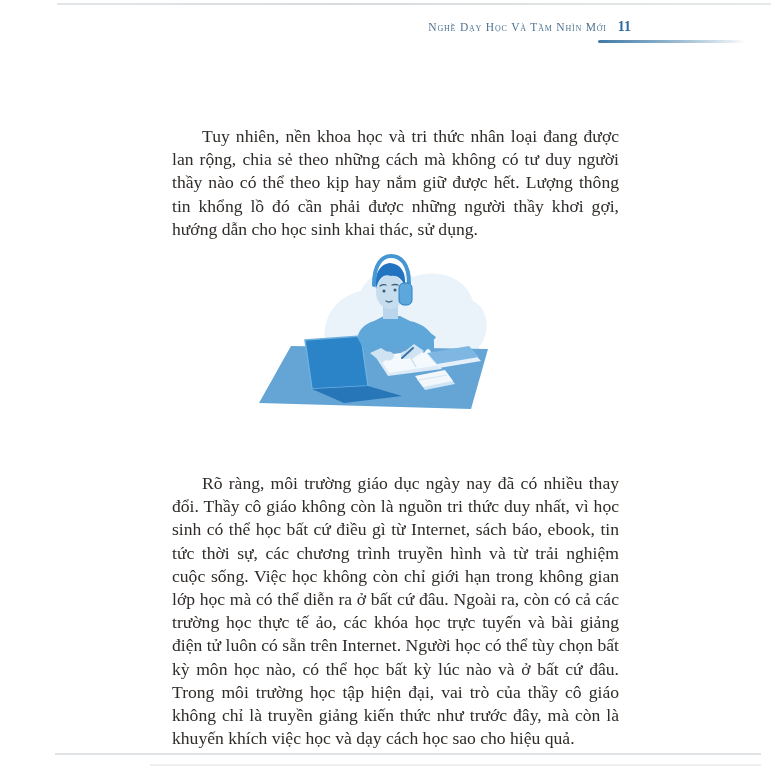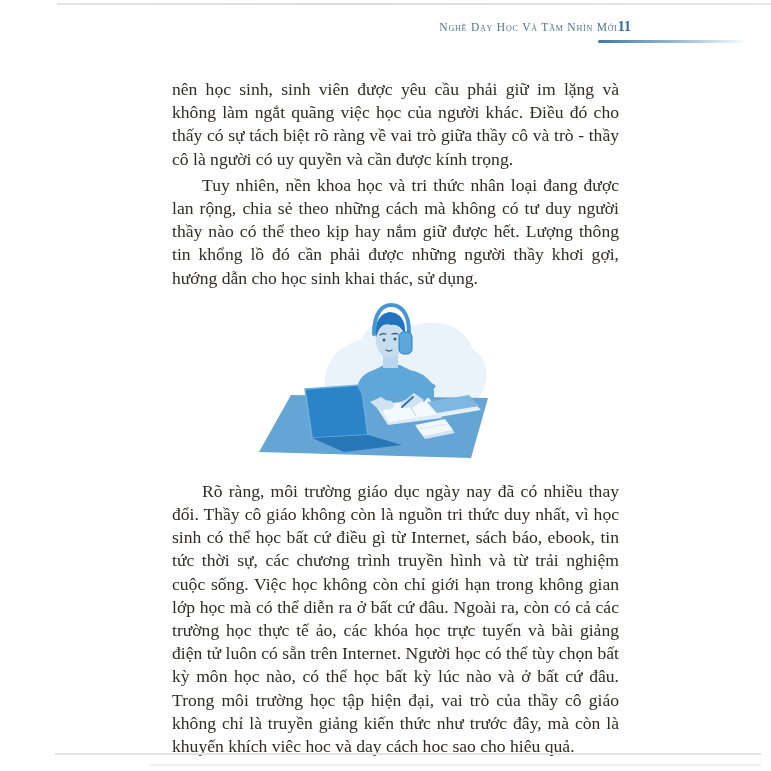"Nghề Dạy Học Và Tầm" .running-head { gap: none -> 11px }
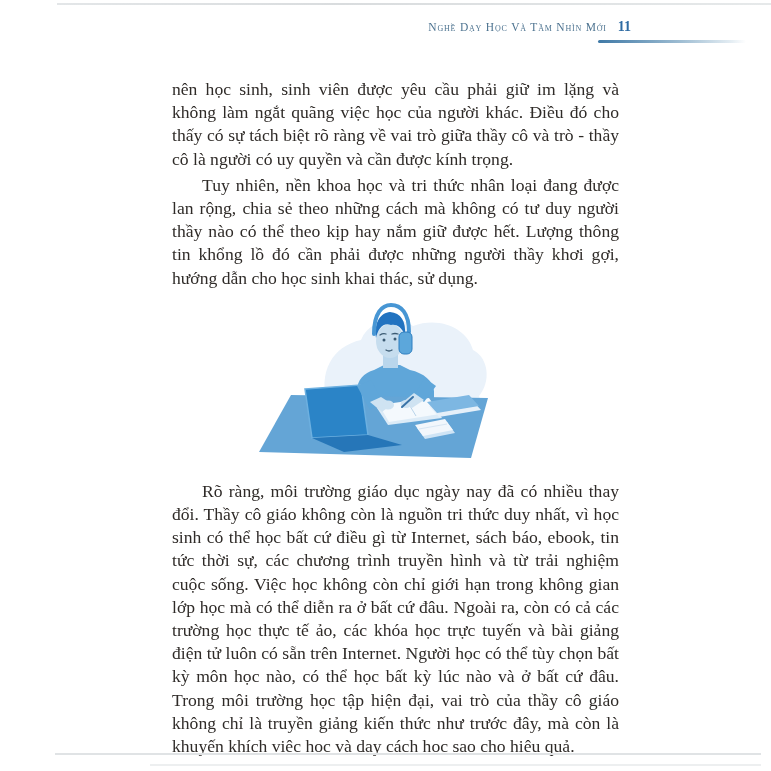"nên học sinh, sinh viên" p { html: <p>nên học sinh, sinh viên được yêu cầu phải giữ im lặng và không làm ngắt quãng việc học của người khác. Điều đó cho thấy có sự tách biệt rõ ràng về vai trò giữa thầy cô và trò - thầy cô là người có uy quyền và cần được kính trọng.</p> -> none }
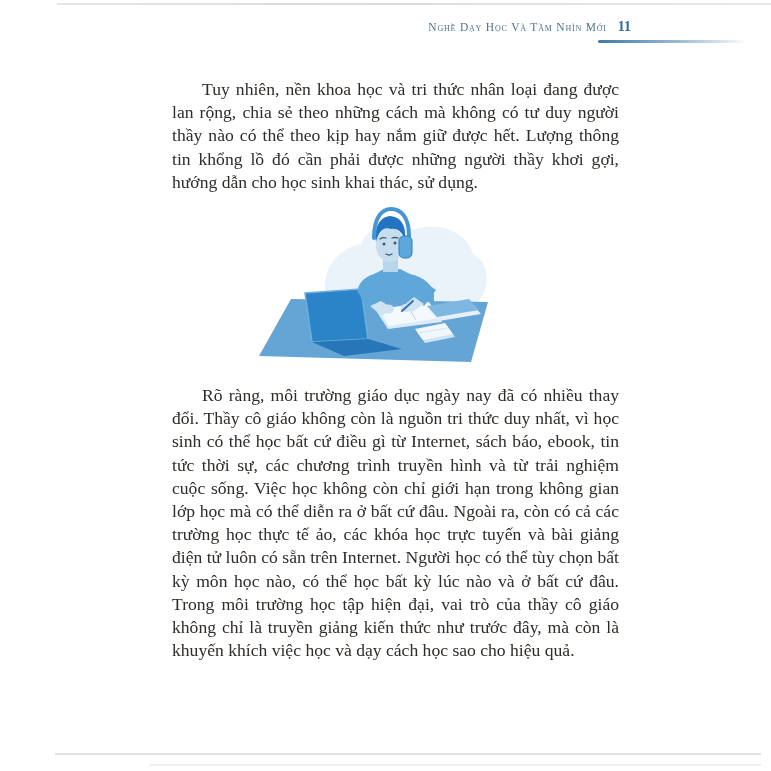"Tuy nhiên, nền khoa học" .text-block p.indent { margin-top: none -> 47px }
